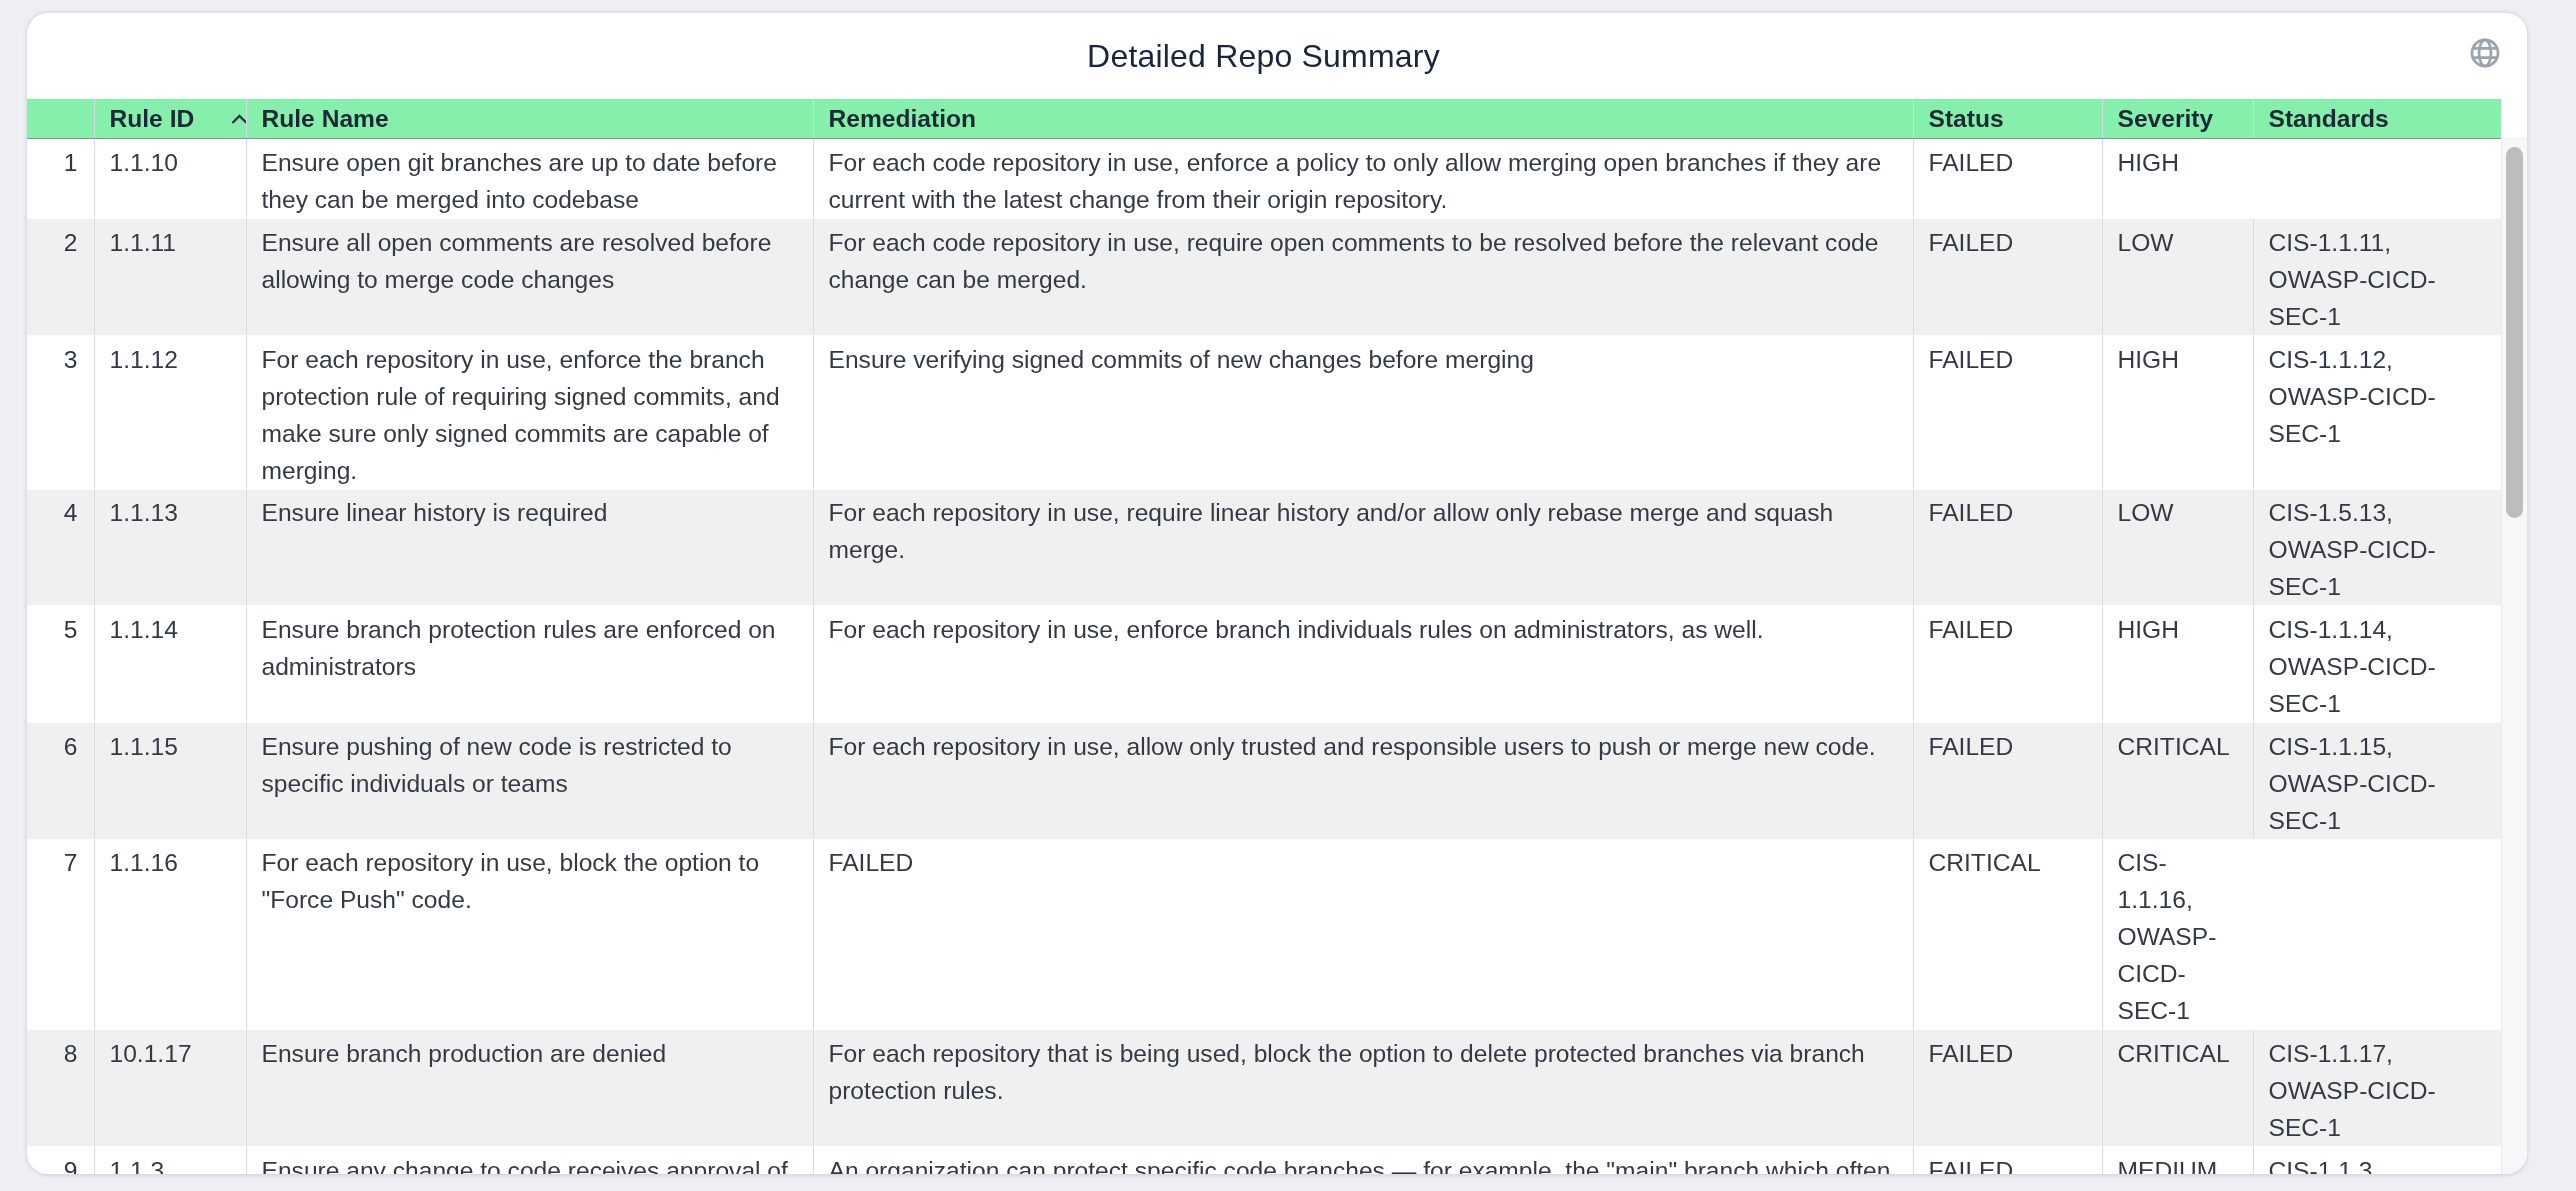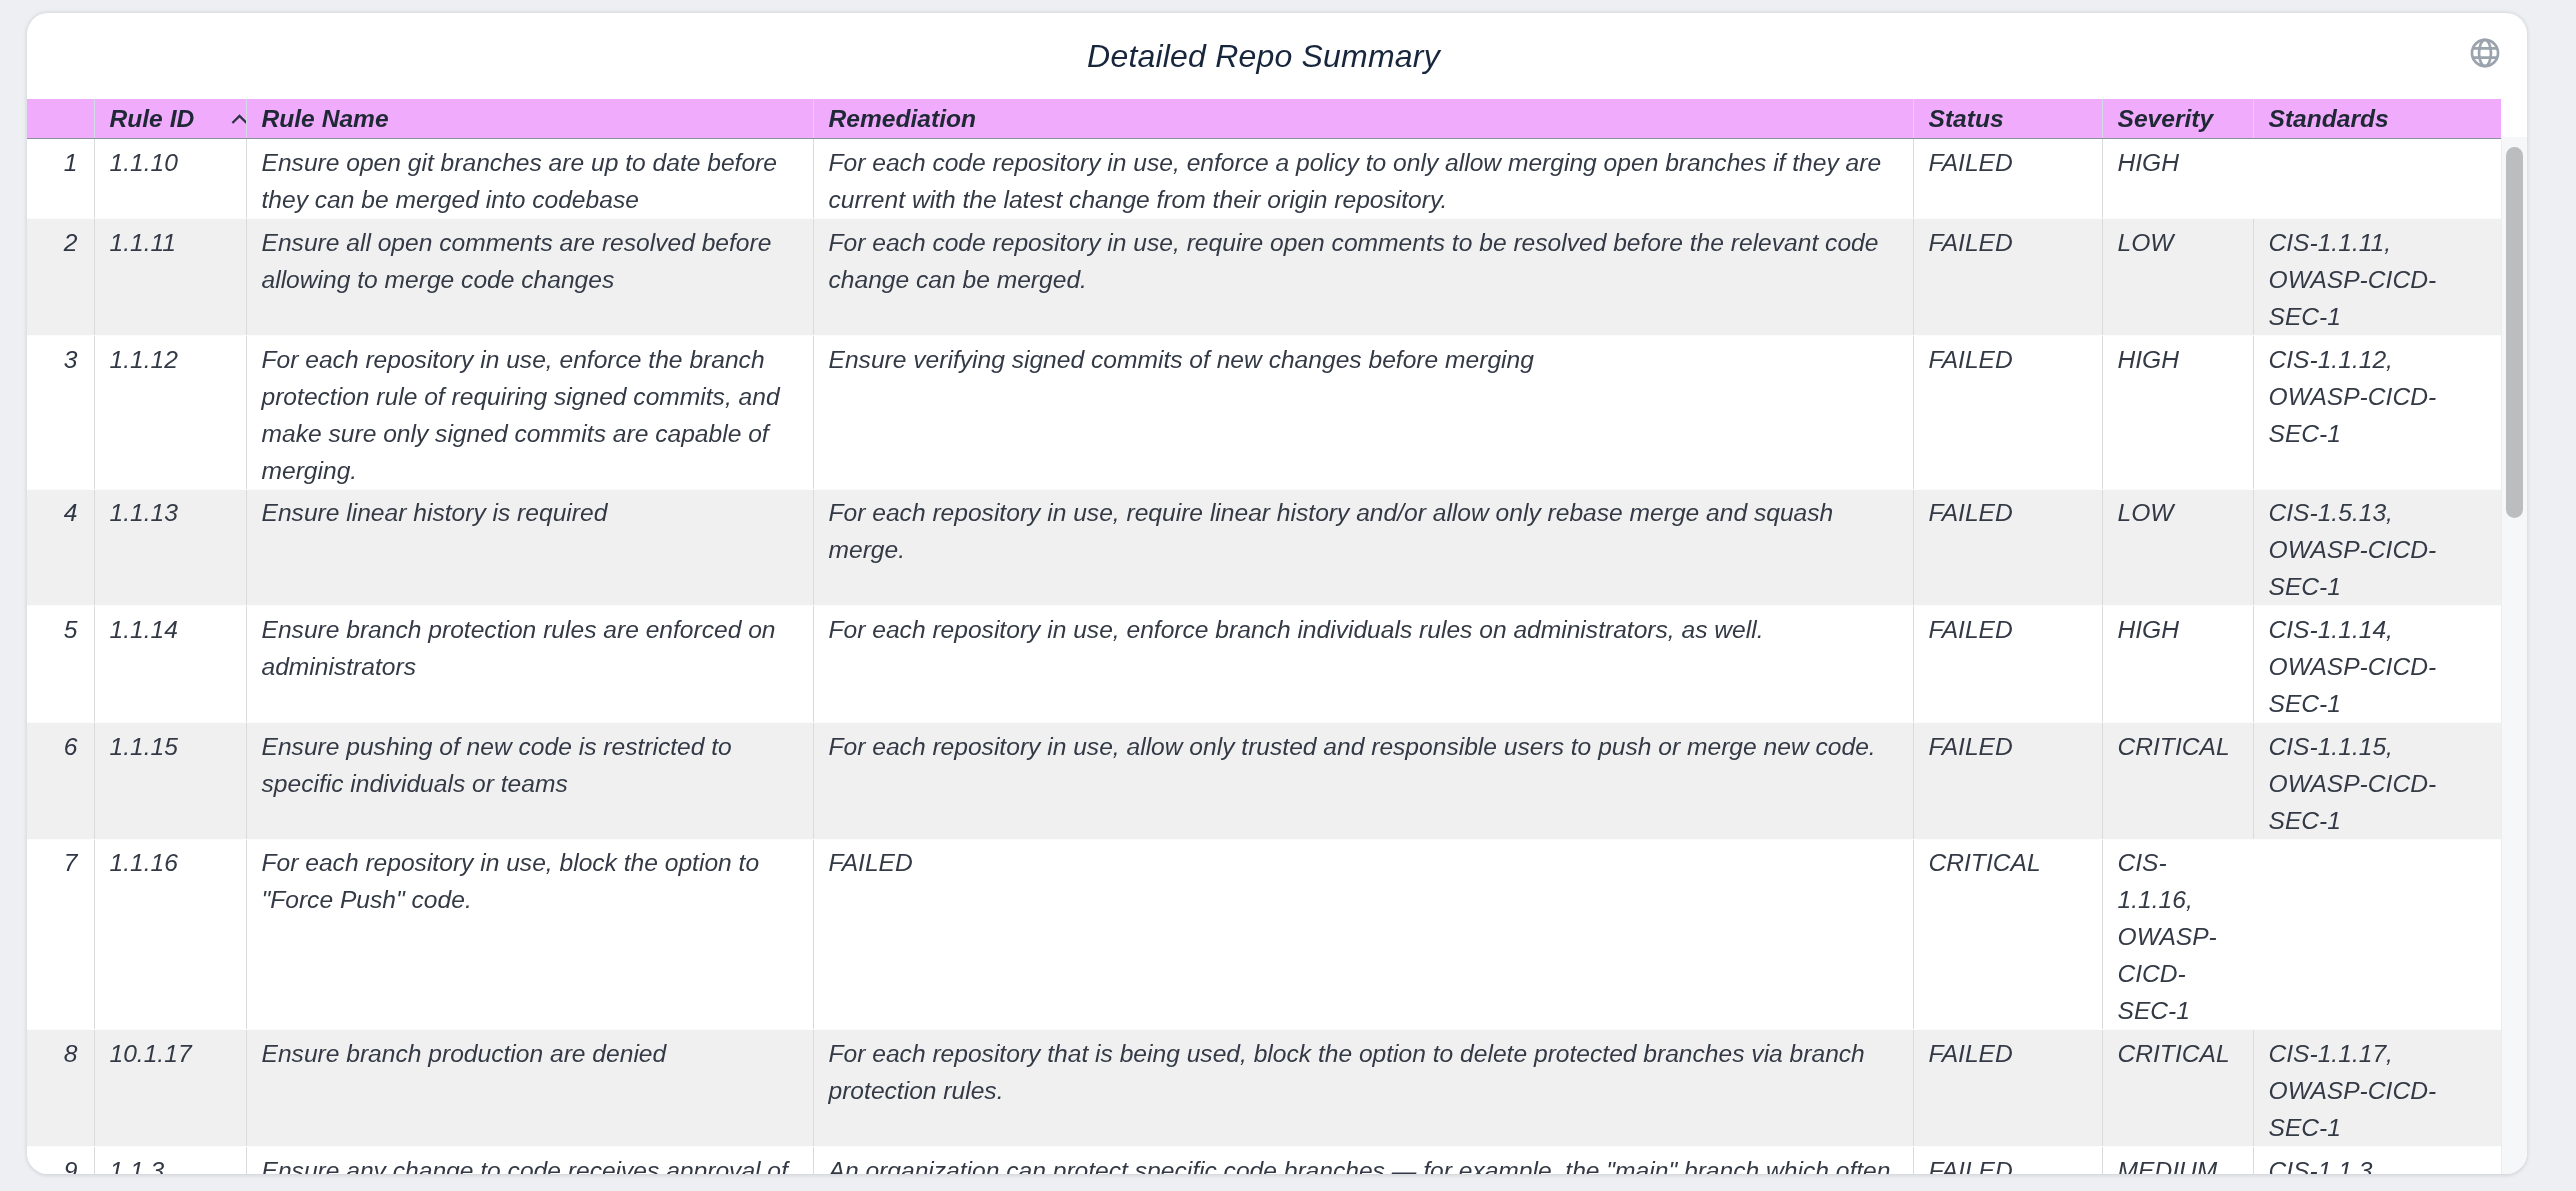"Detailed Repo Summary" .card { font-style: italic -> none }
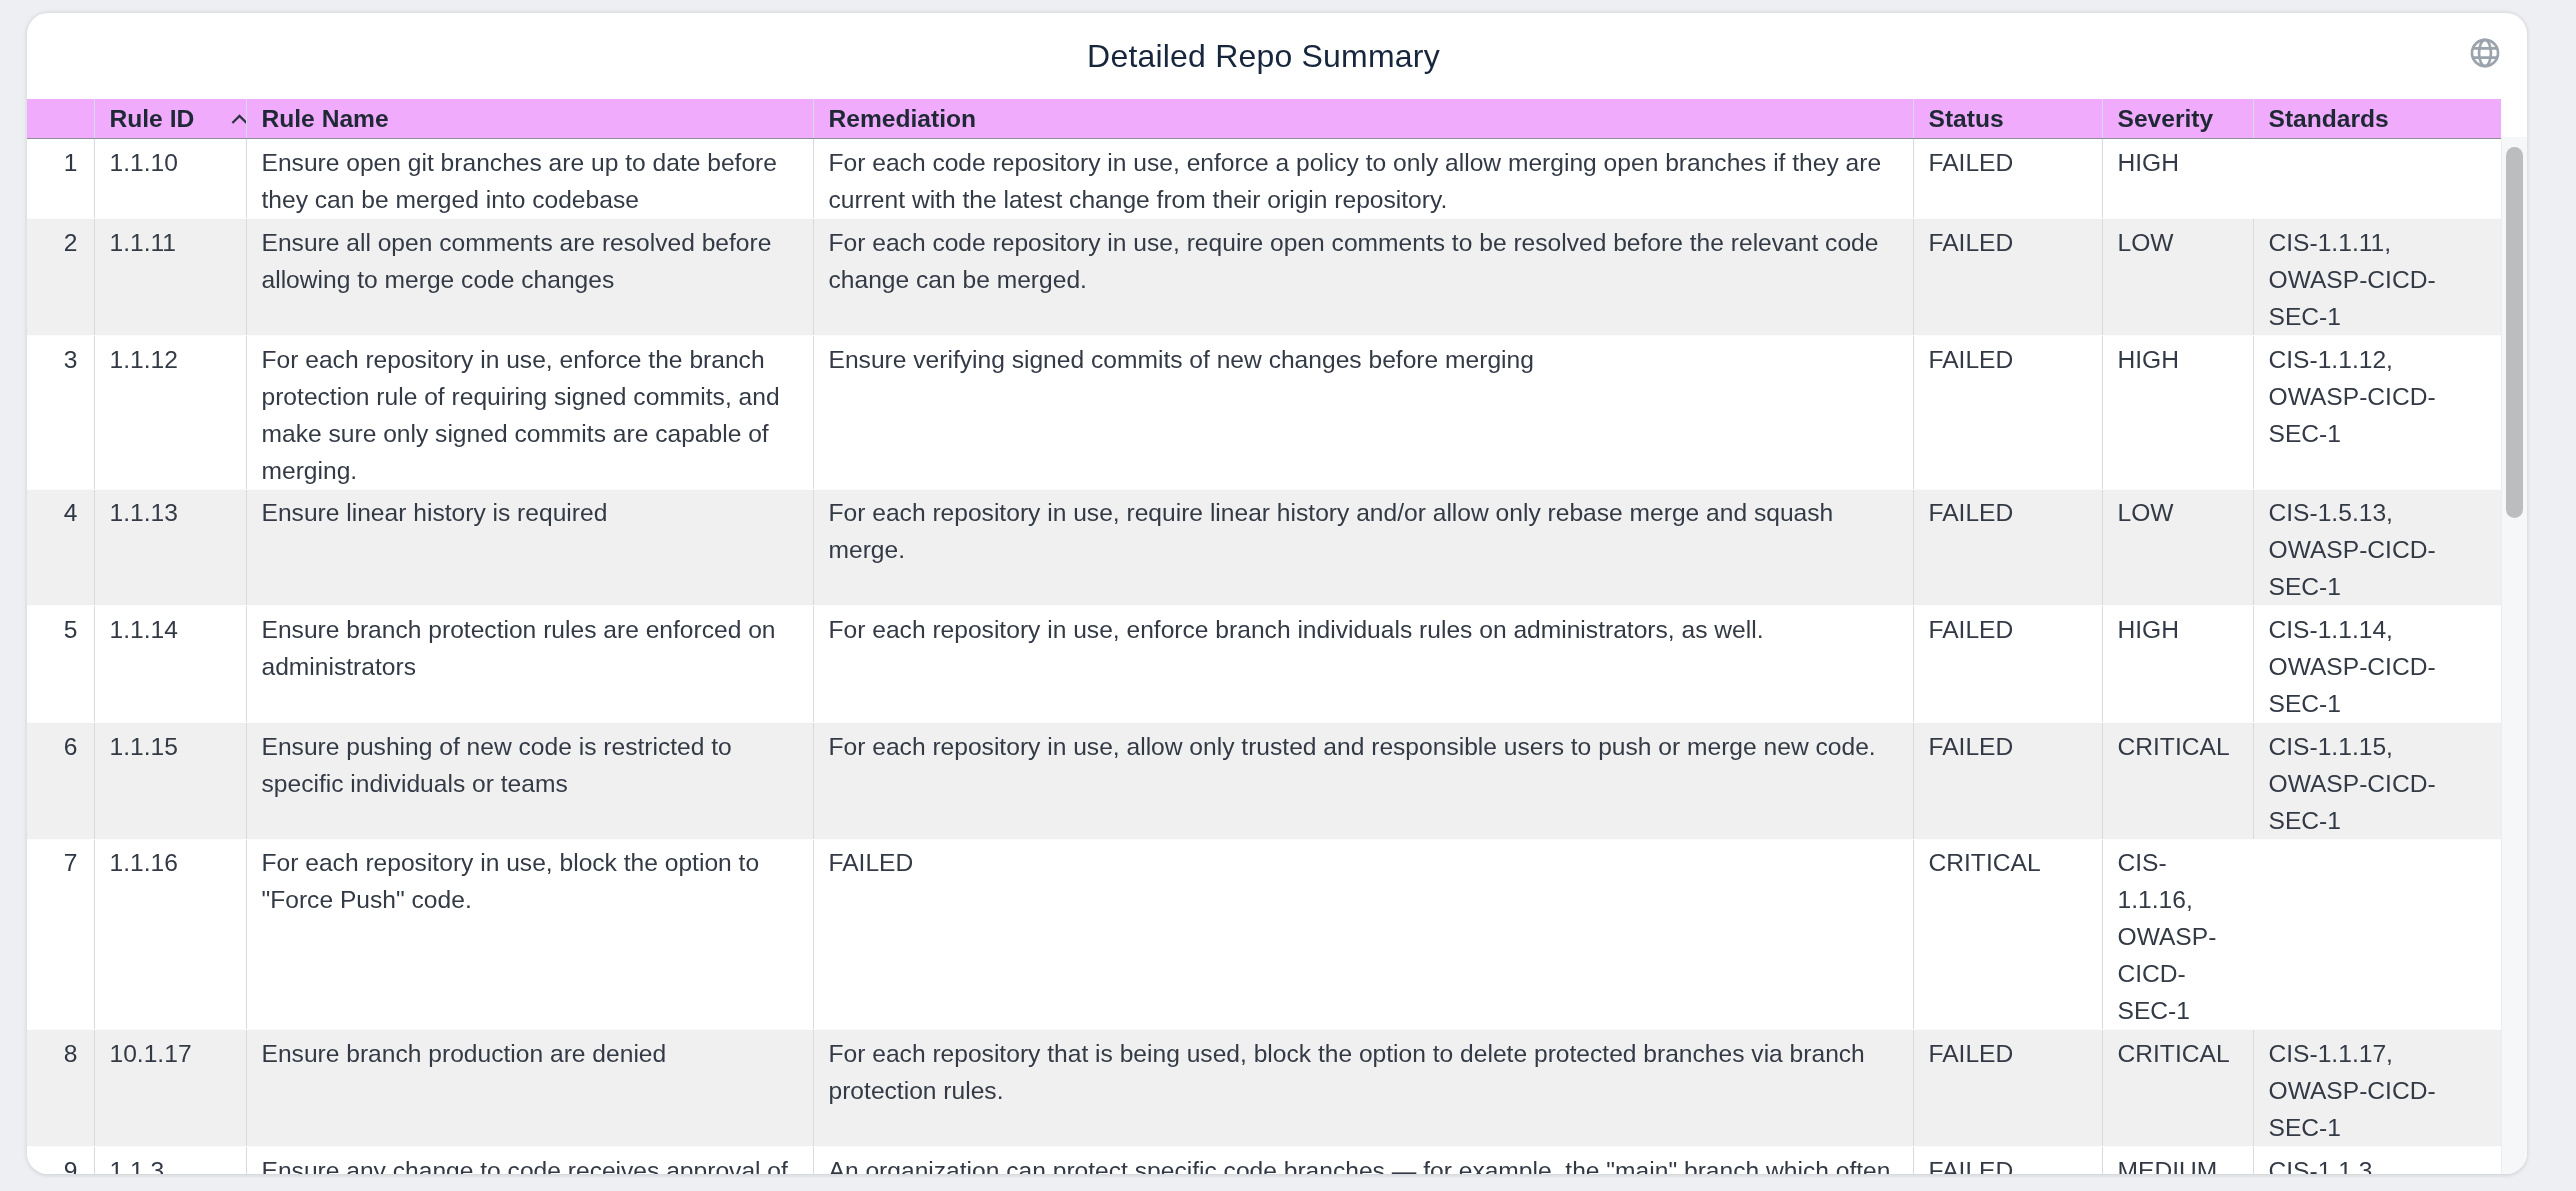"Rule ID" .thead { background: #f0abfc -> #86efac }
